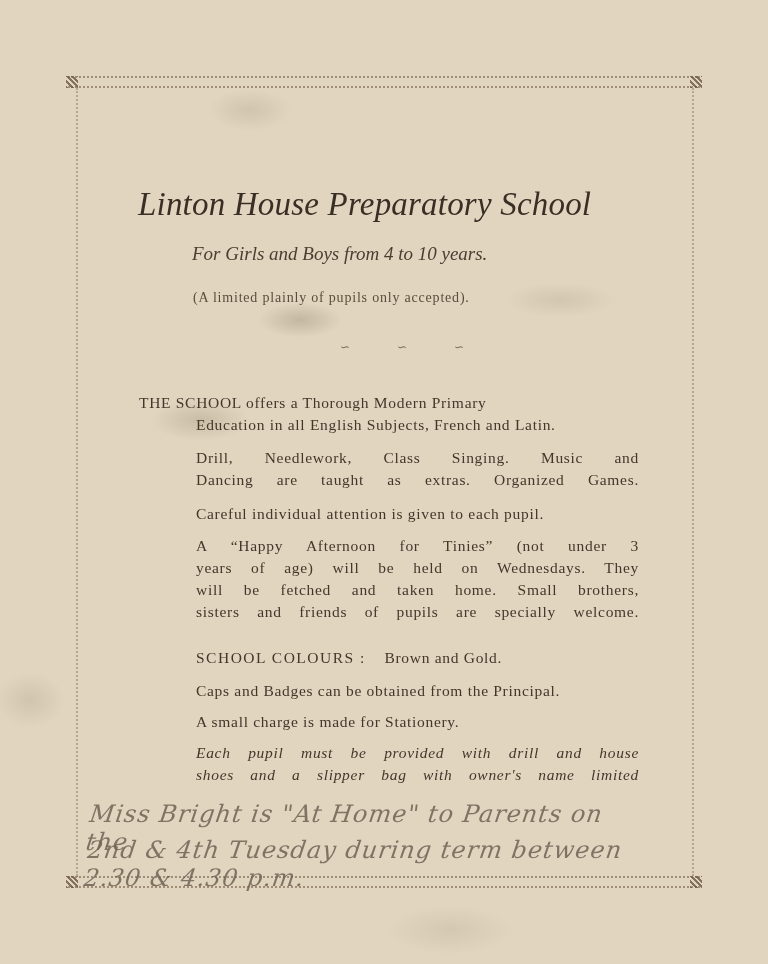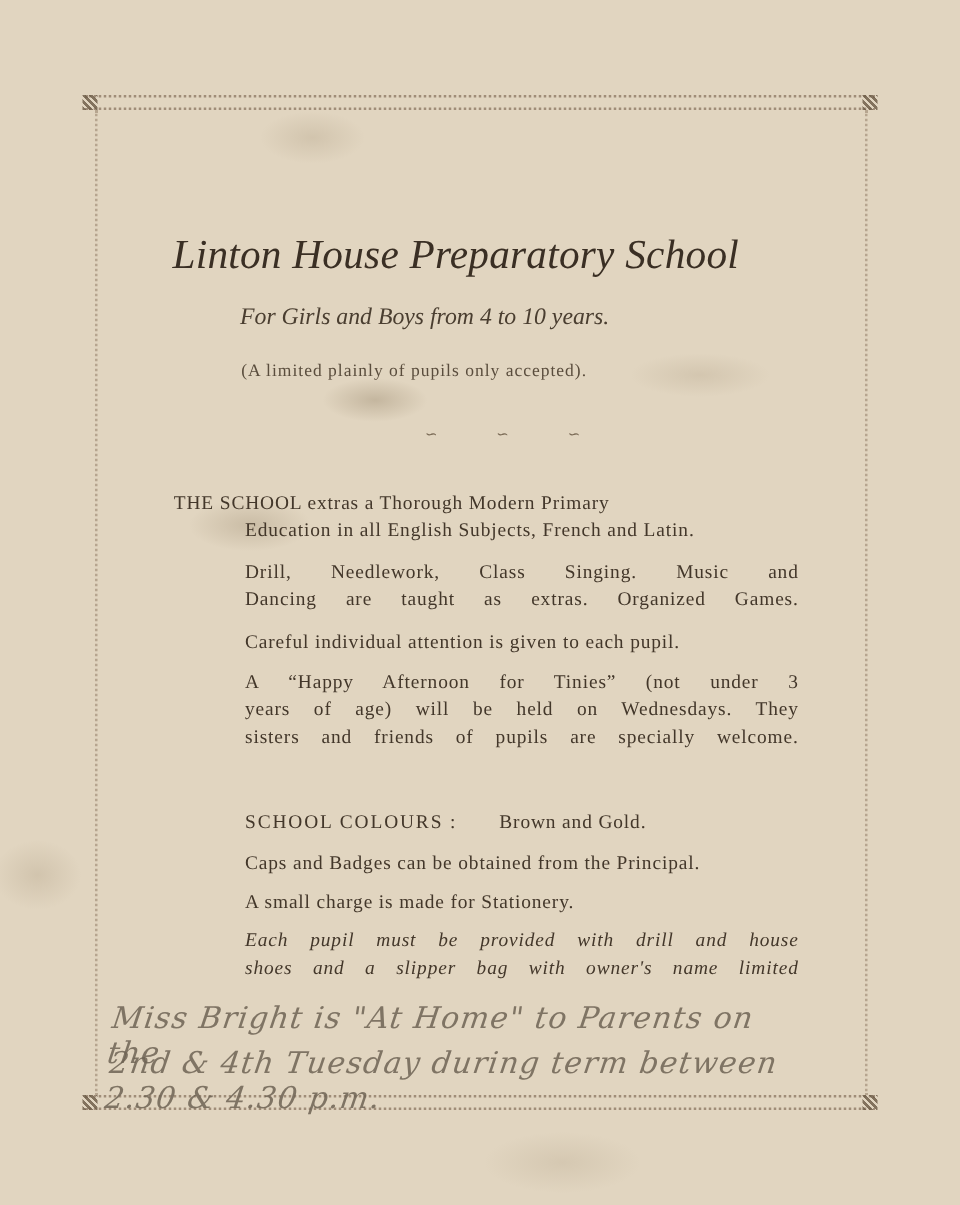"THE SCHOOL extras a Thorough" div.body-text { text: extras -> offers }
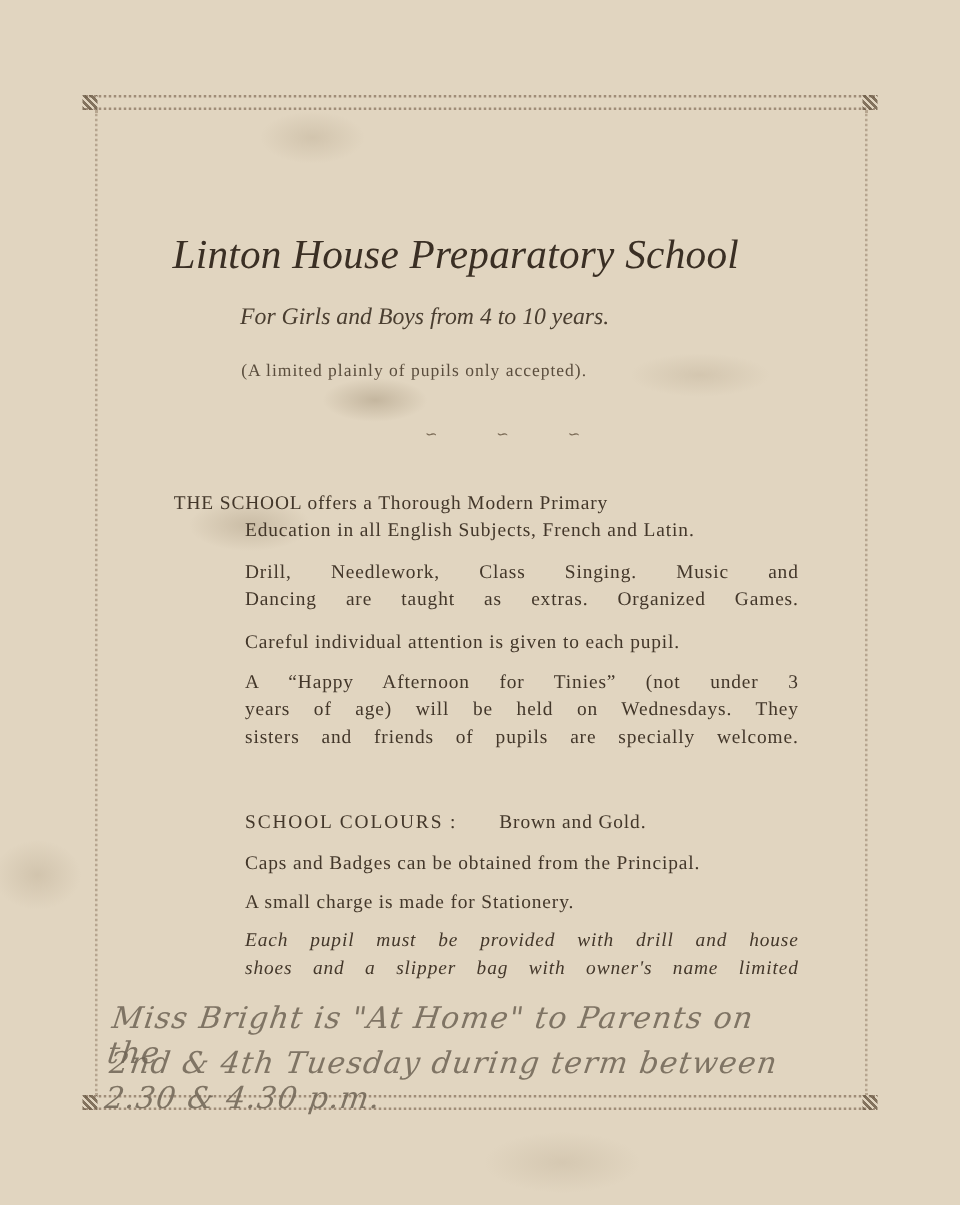"will be fetched and taken" span.line { html: none -> <span>will be fetched and taken home. Small brothers,</span> }
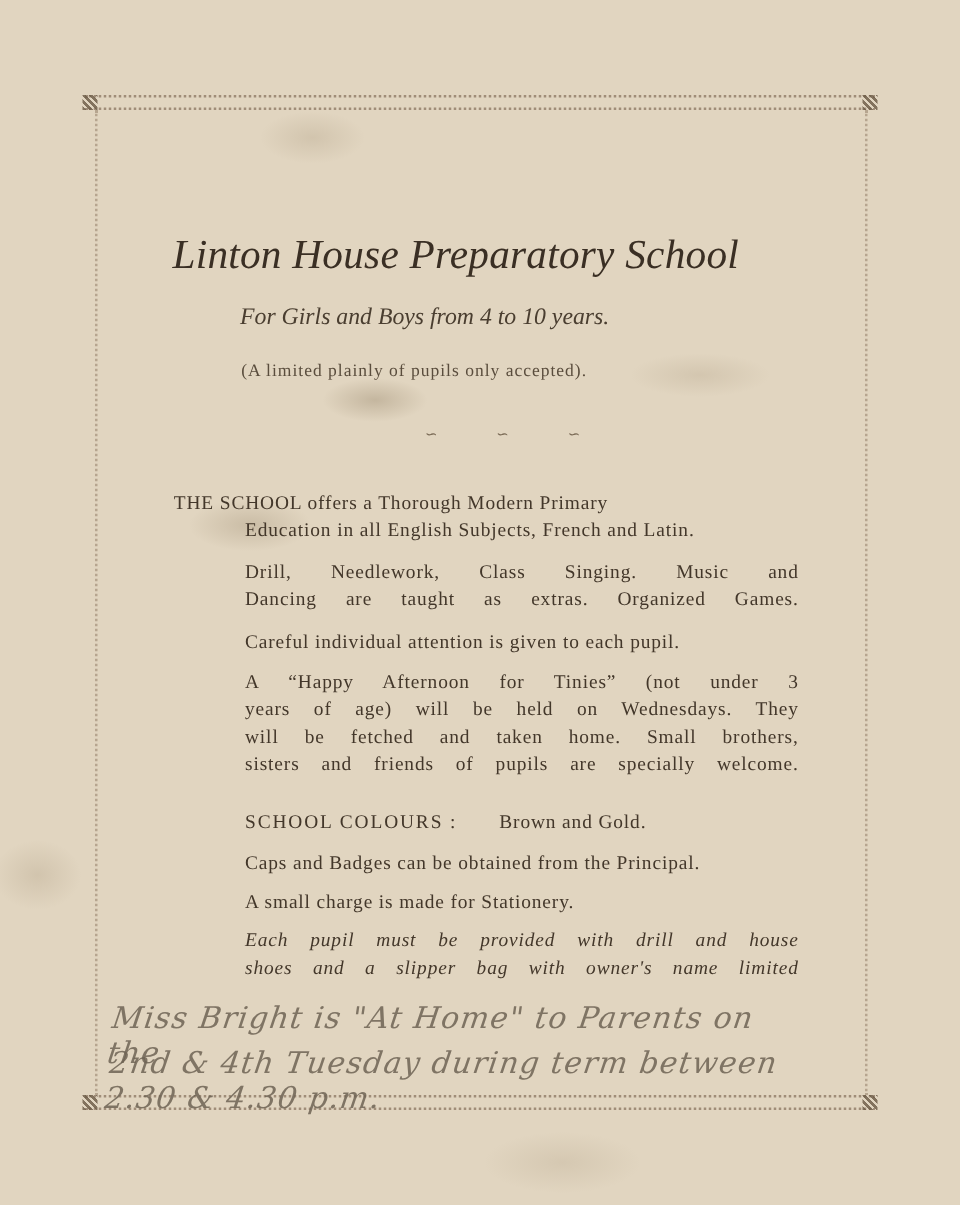"SCHOOL COLOURS :" .colours .label { margin-right: 29px -> 14px }
